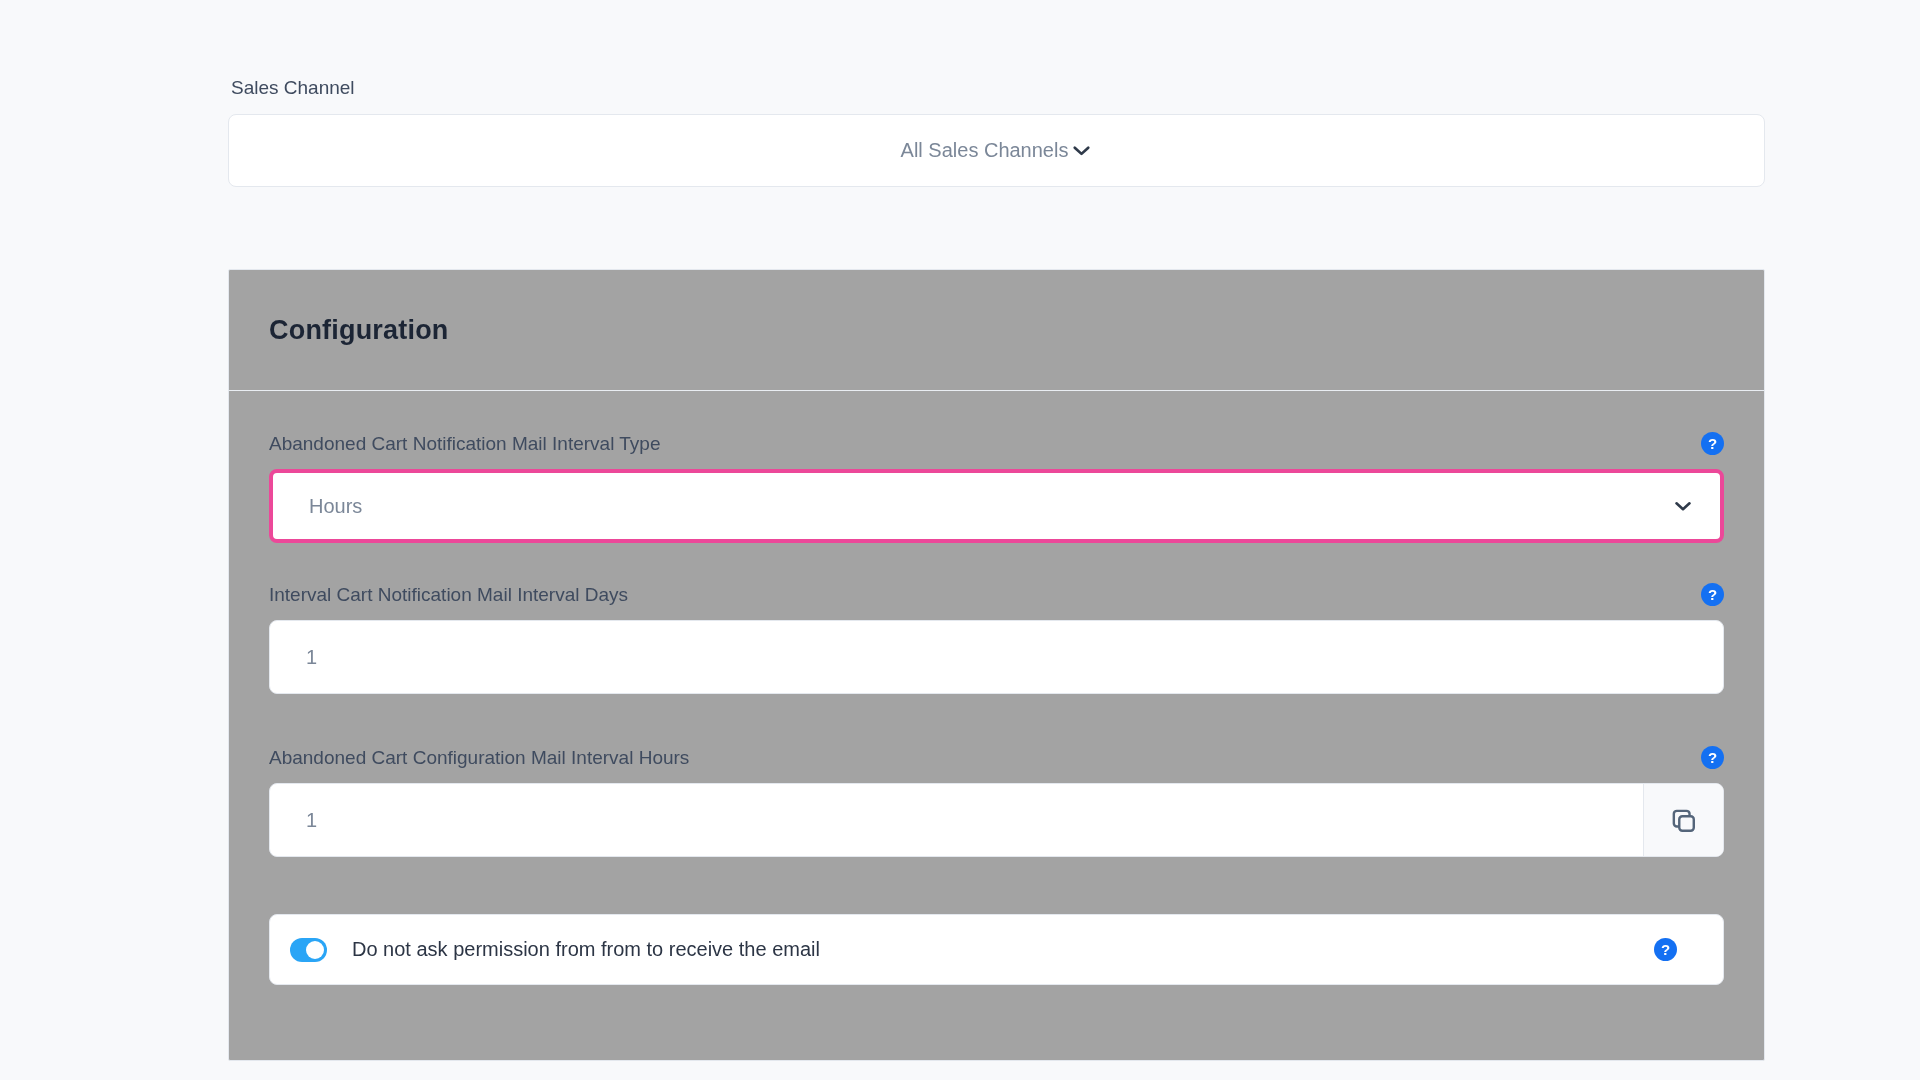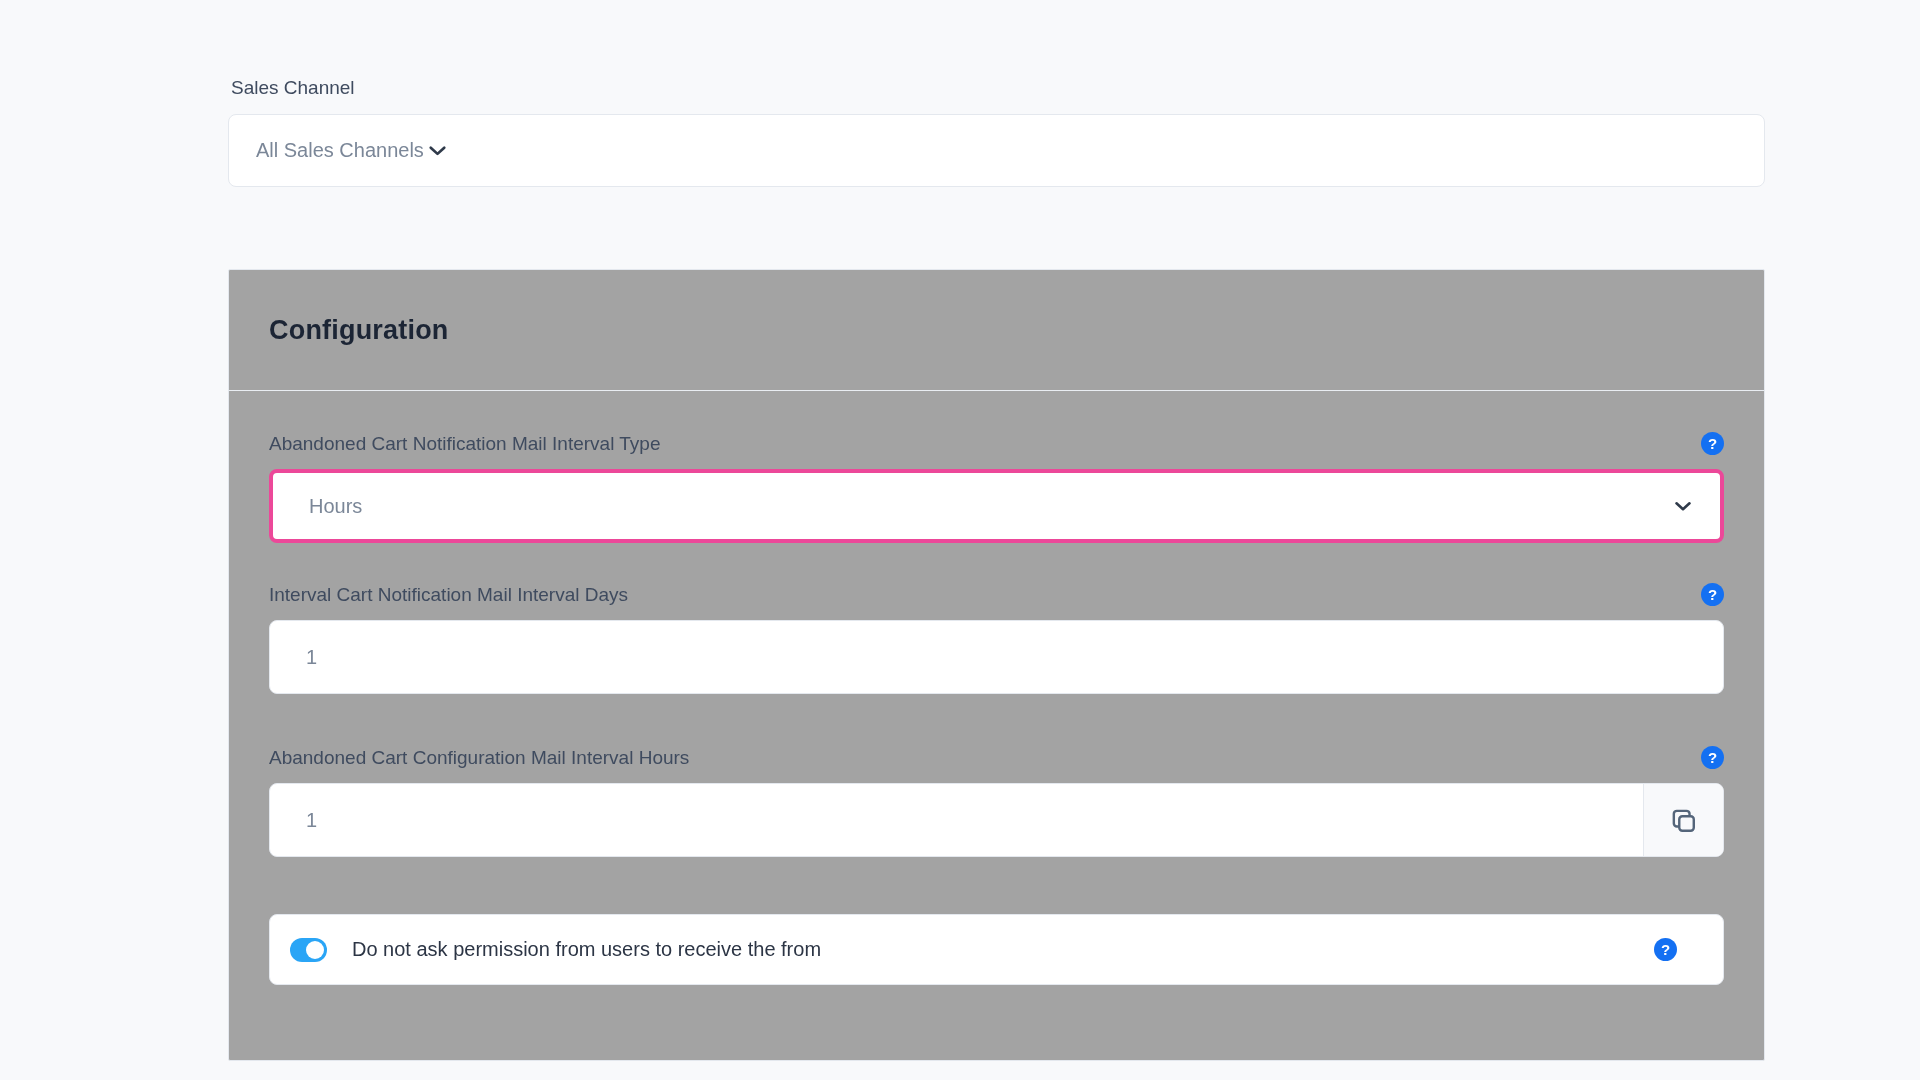"All Sales Channels" .select-box { justify-content: flex-start -> center }
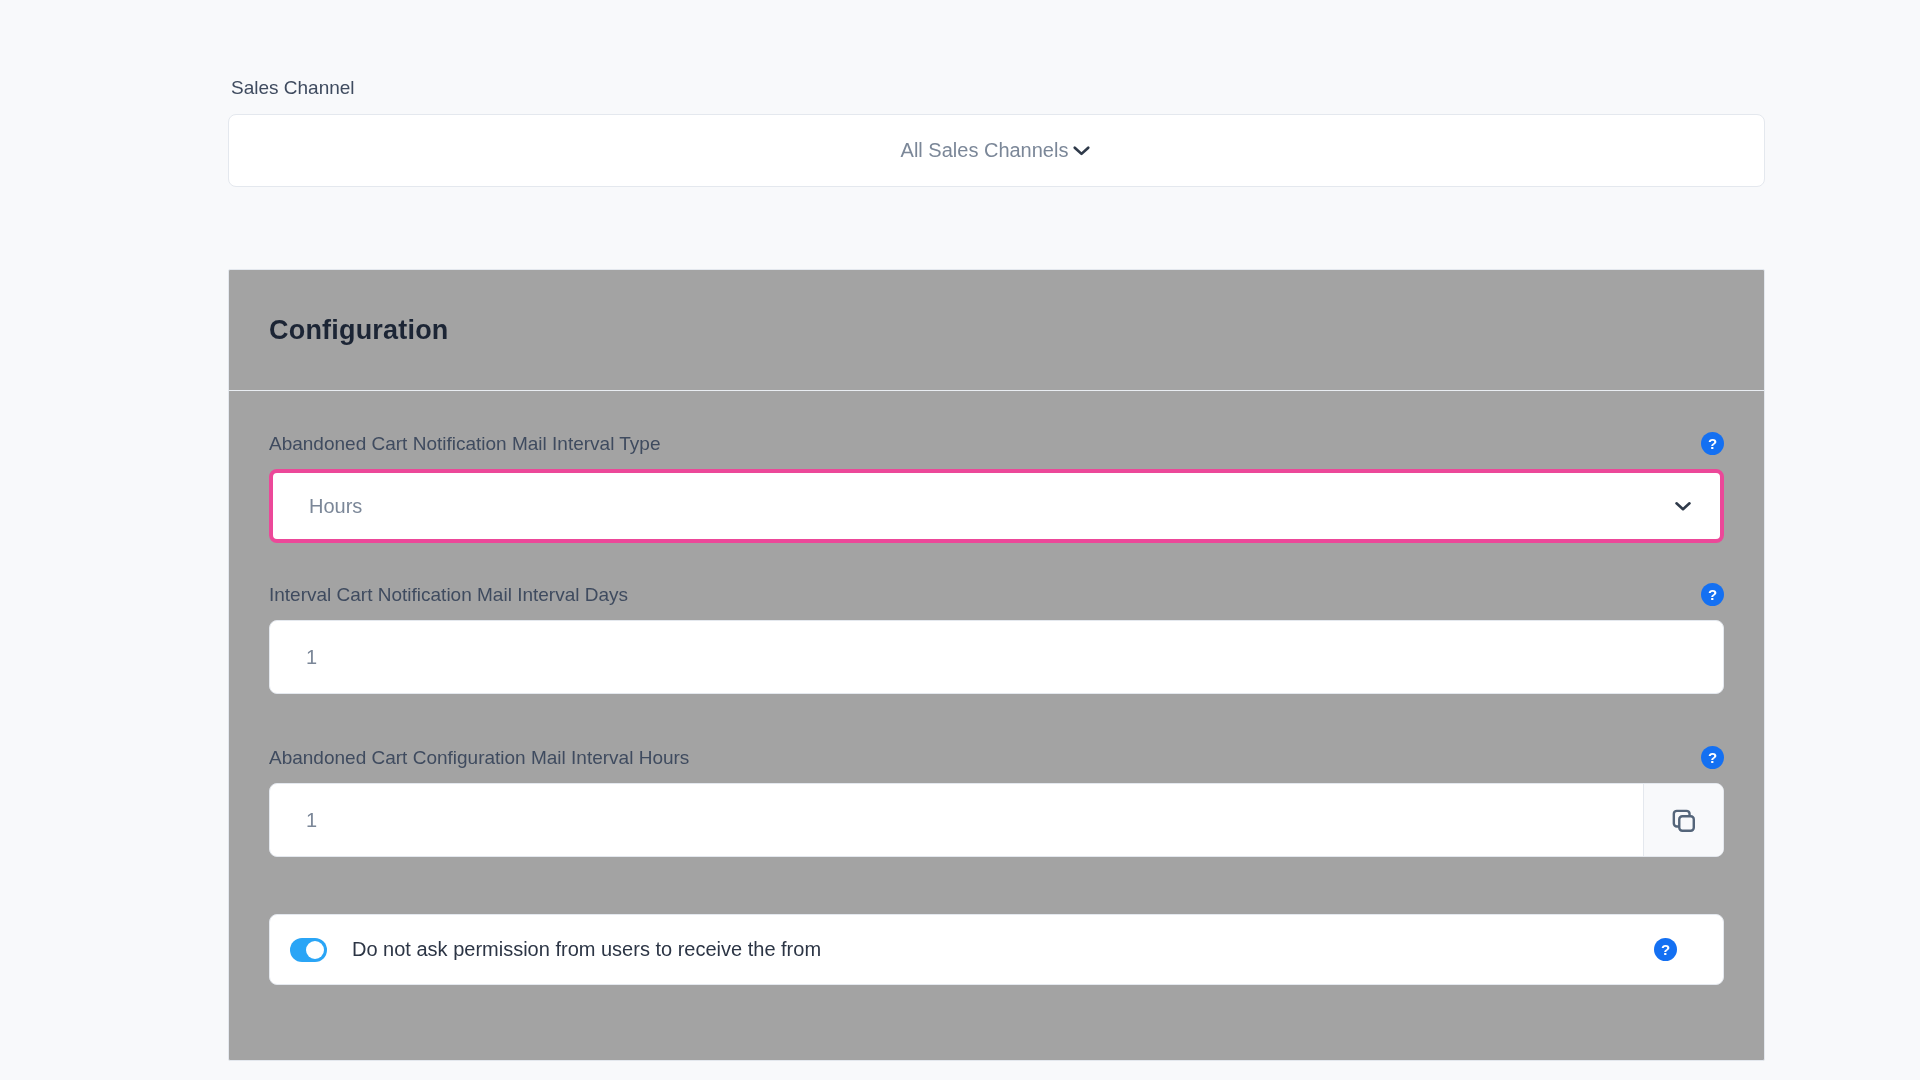"Do not ask permission from" span.toggle-label { text: users to receive the from -> from to receive the email }
